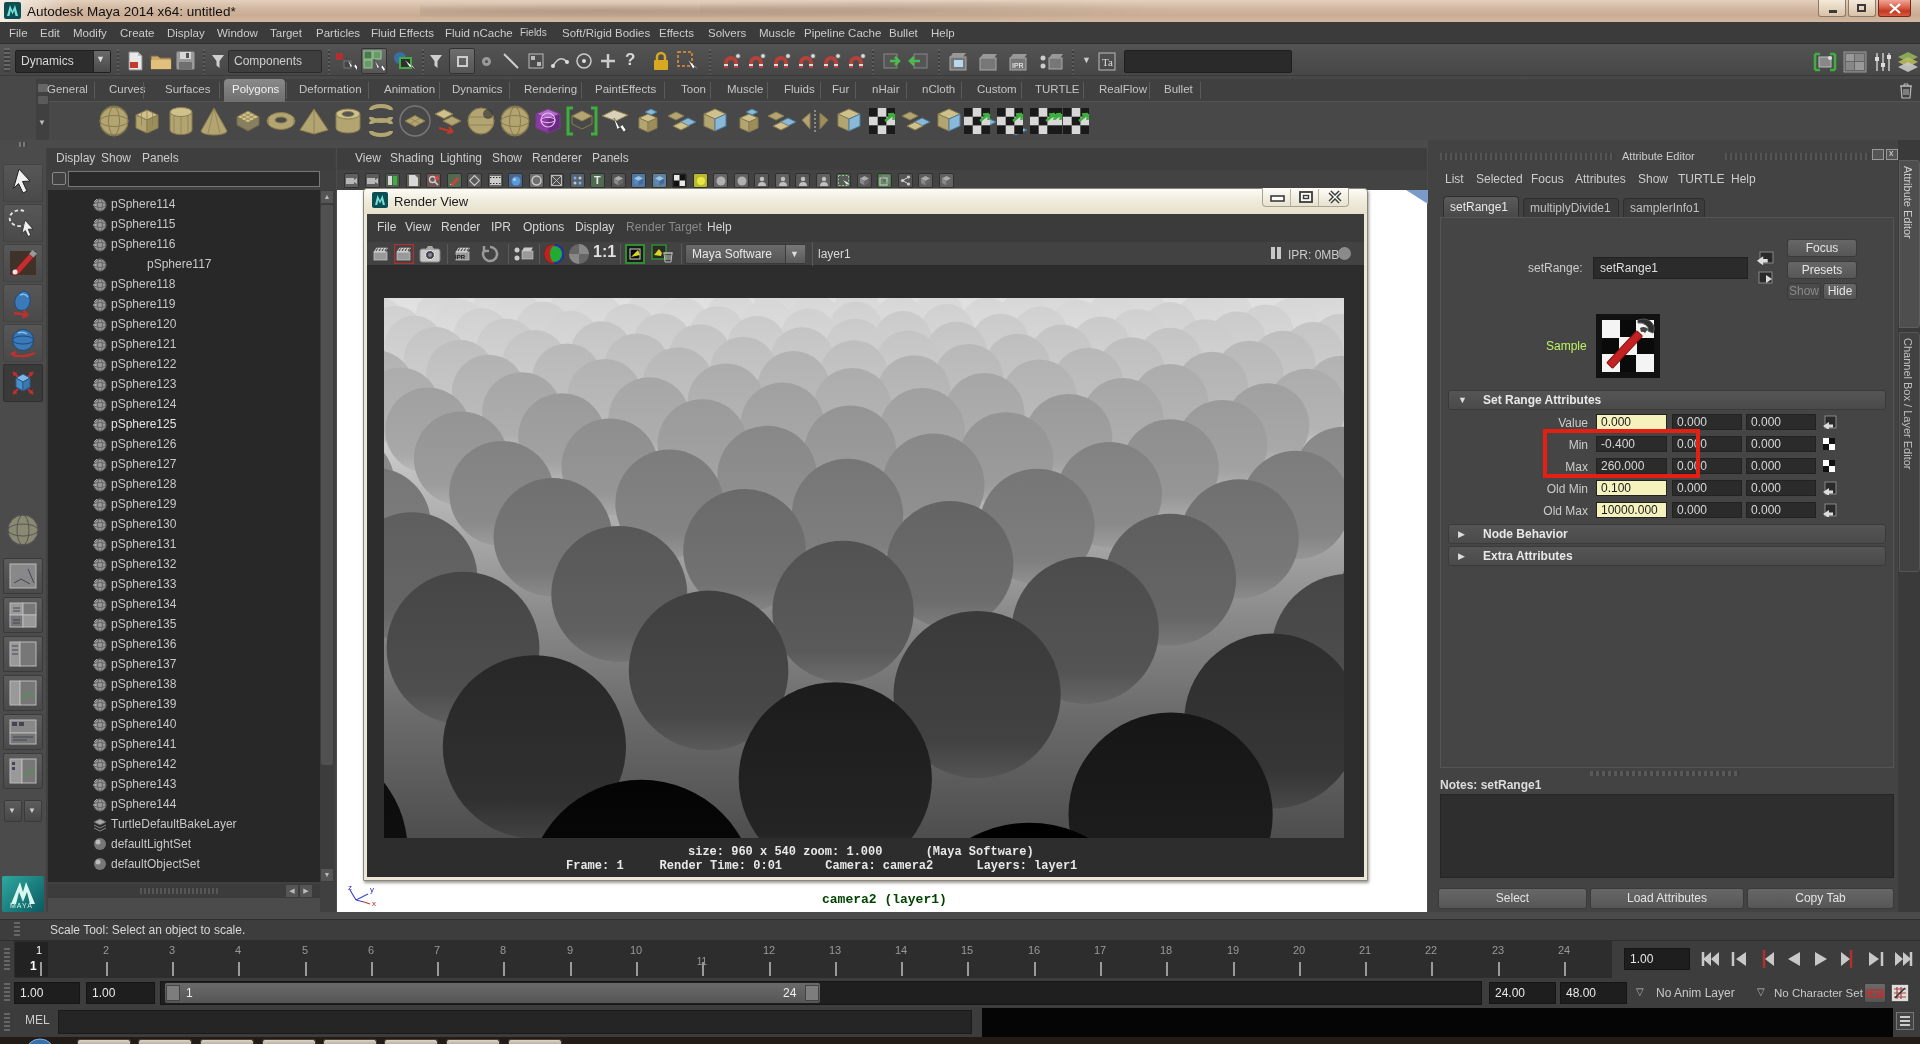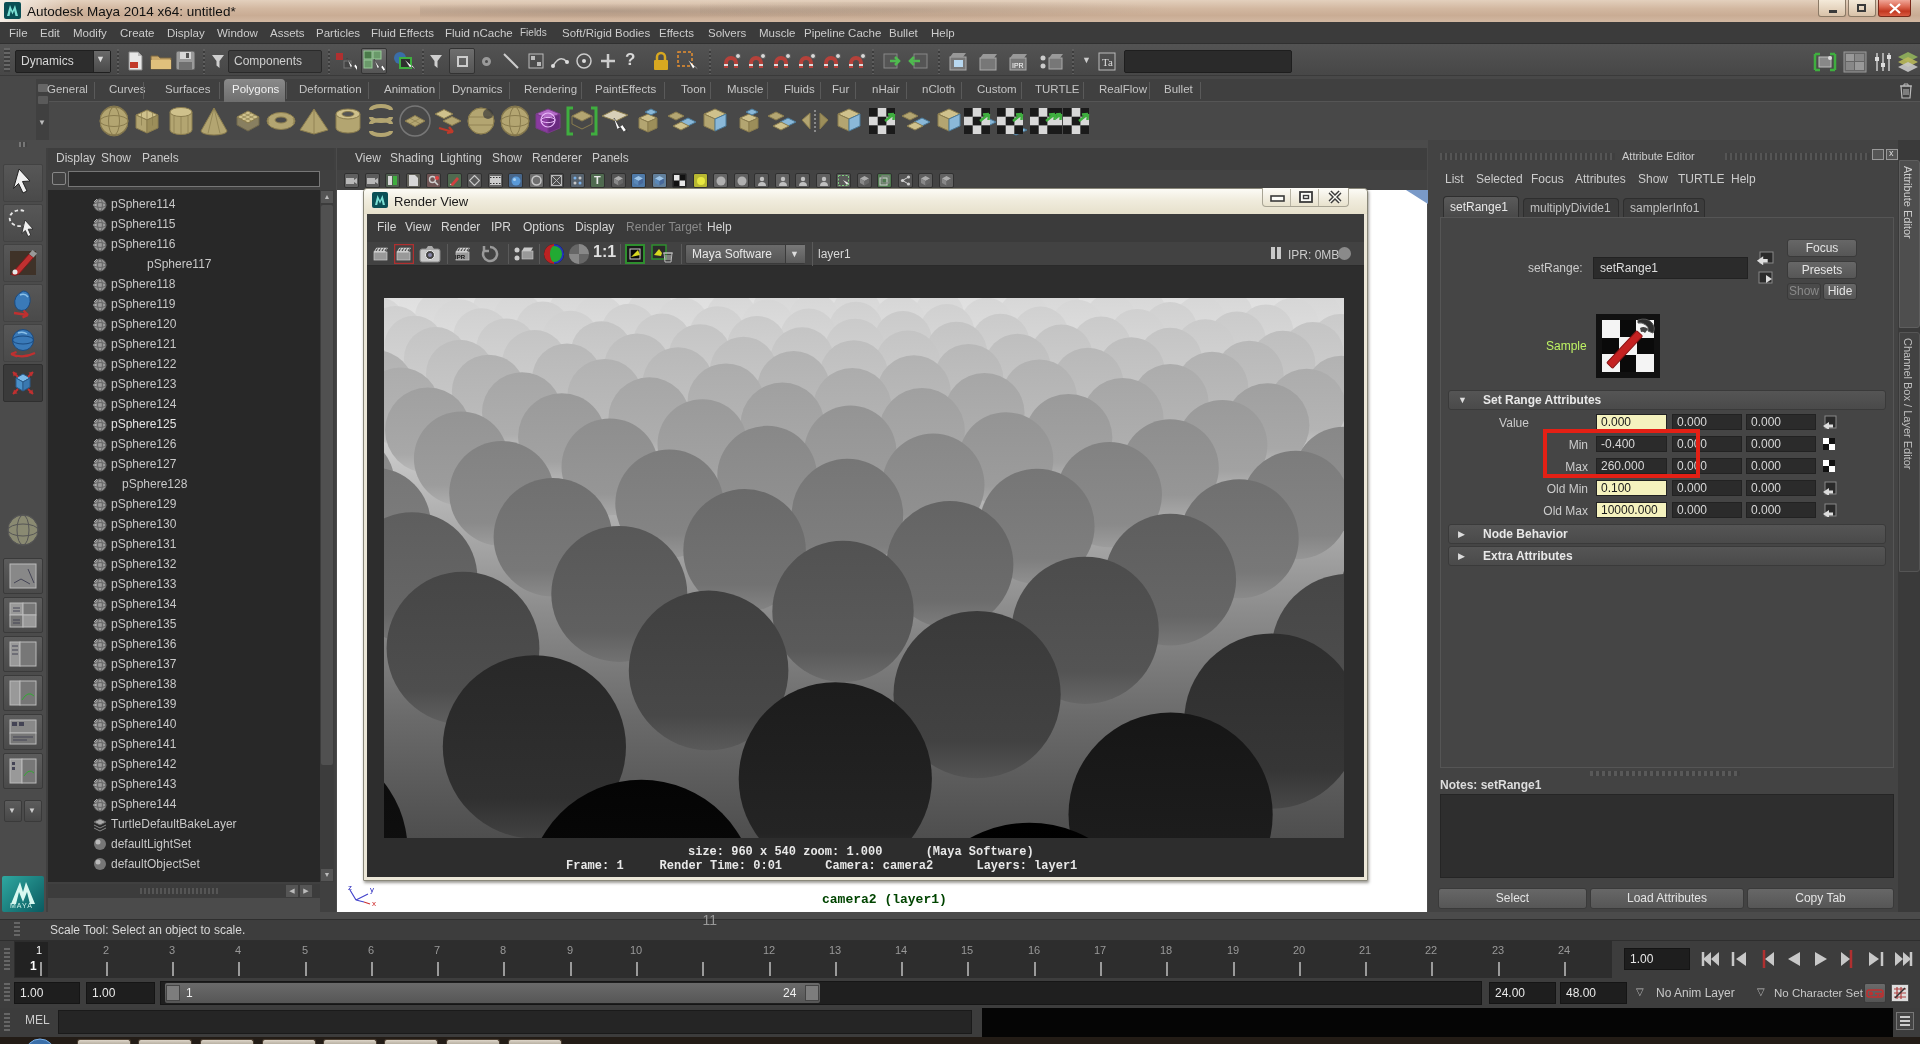"Assets" span.tx { text: Assets -> Target }
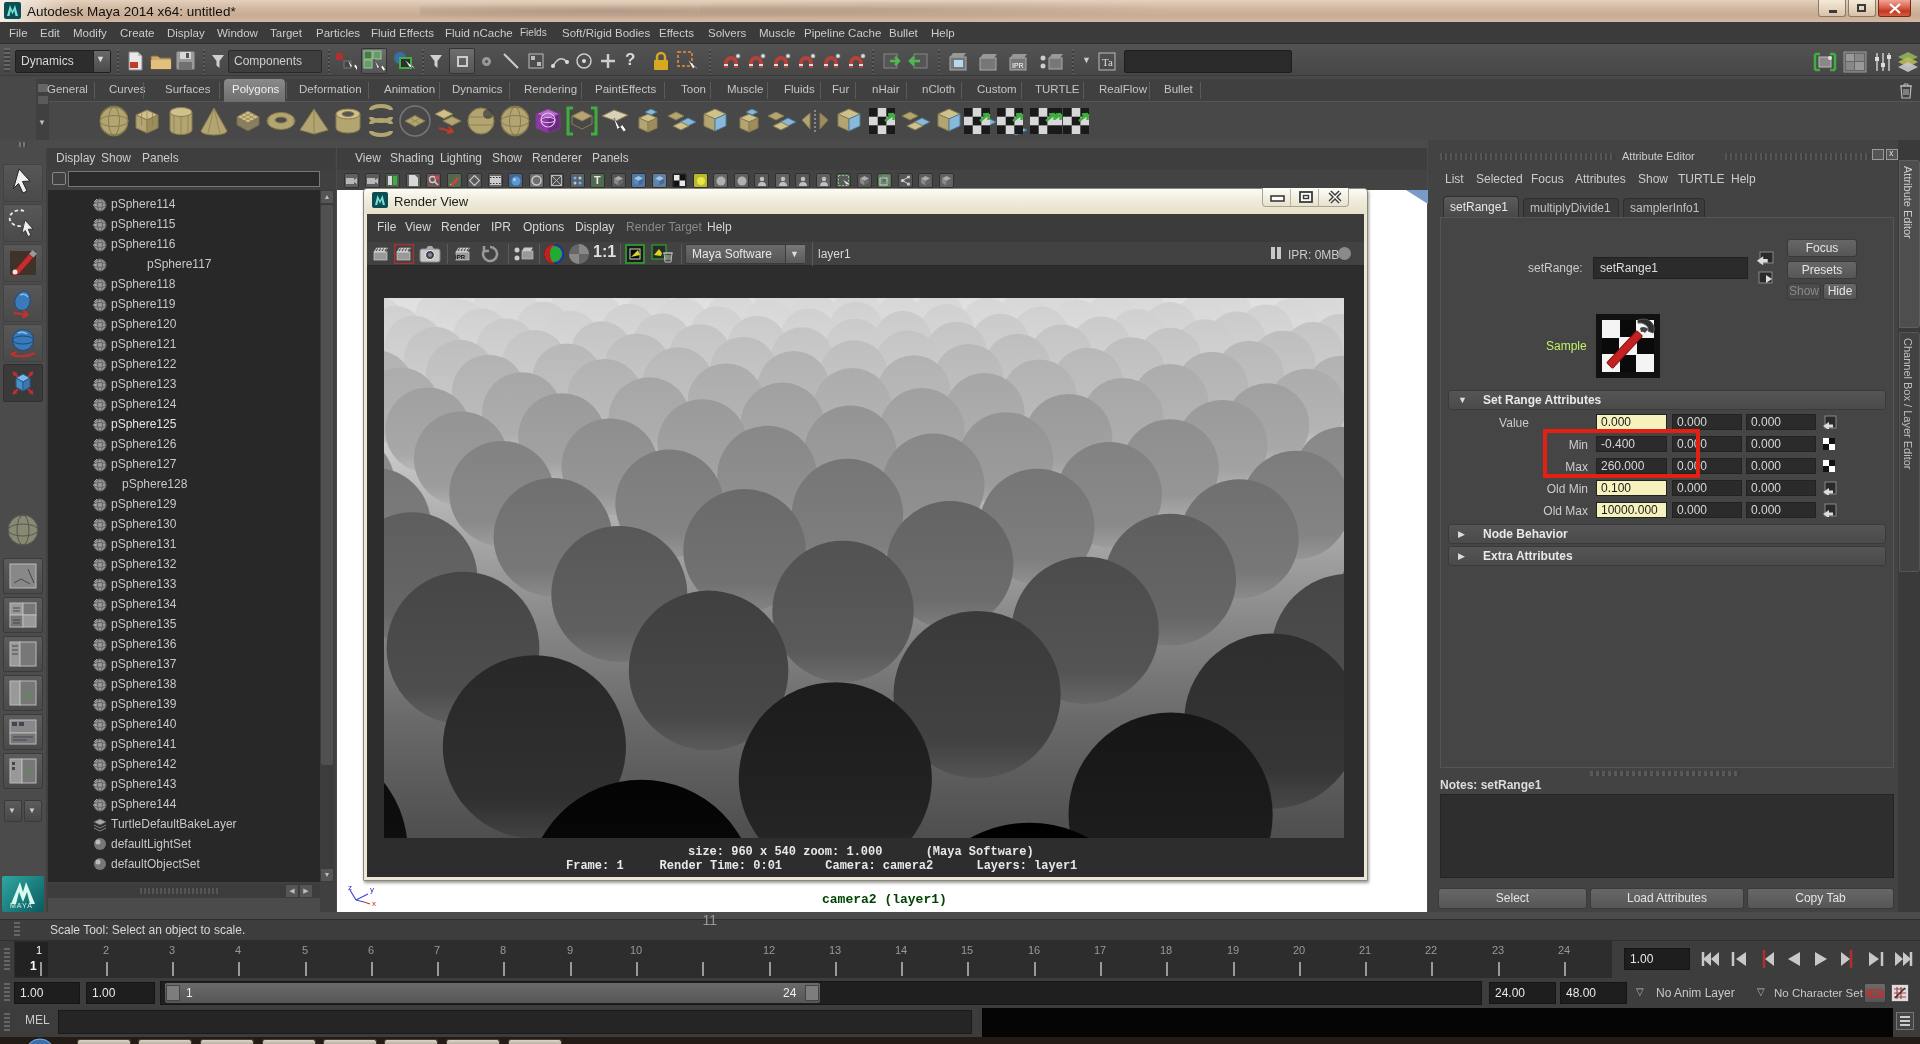"Value" div.tx { text-align: center -> right }
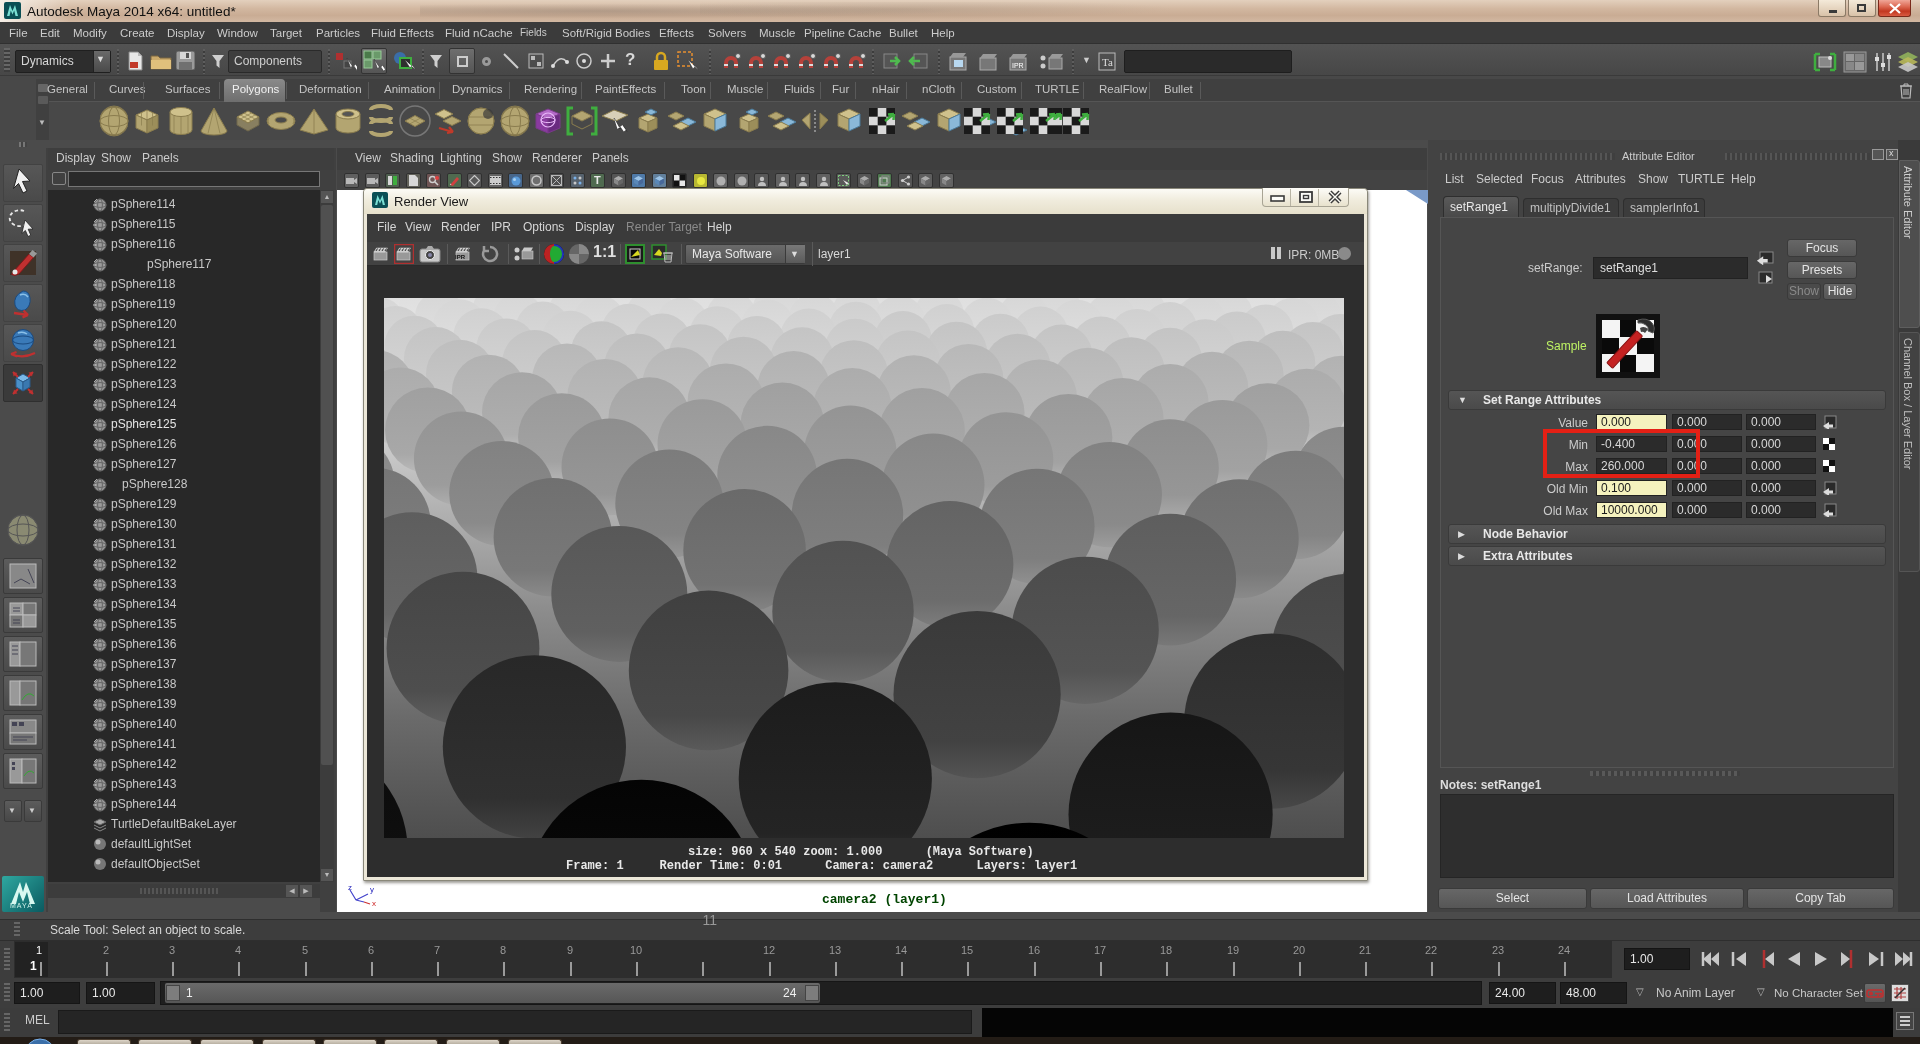"pSphere128" span.tx { margin-left: 11px -> none }
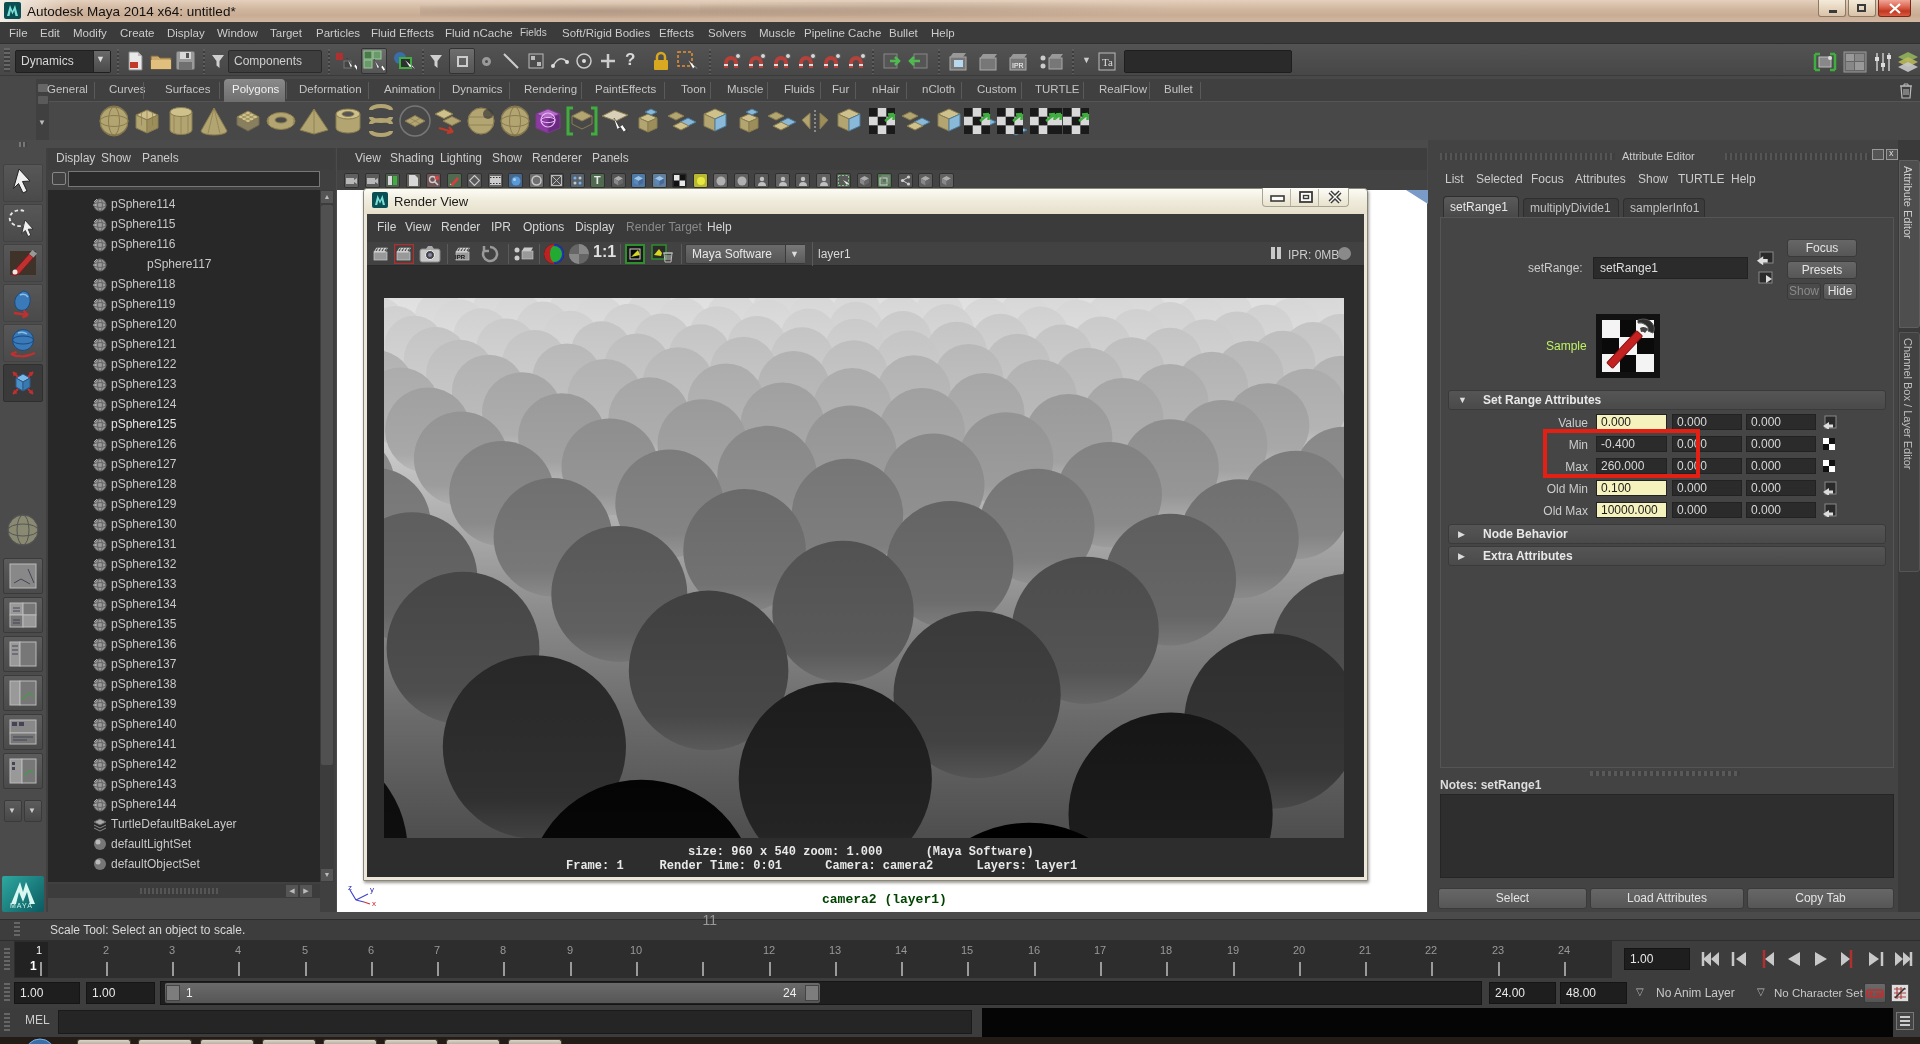"11" div.tx { font-size: 14px -> 10px; text-align: right -> center; top: 912px -> 956px }
